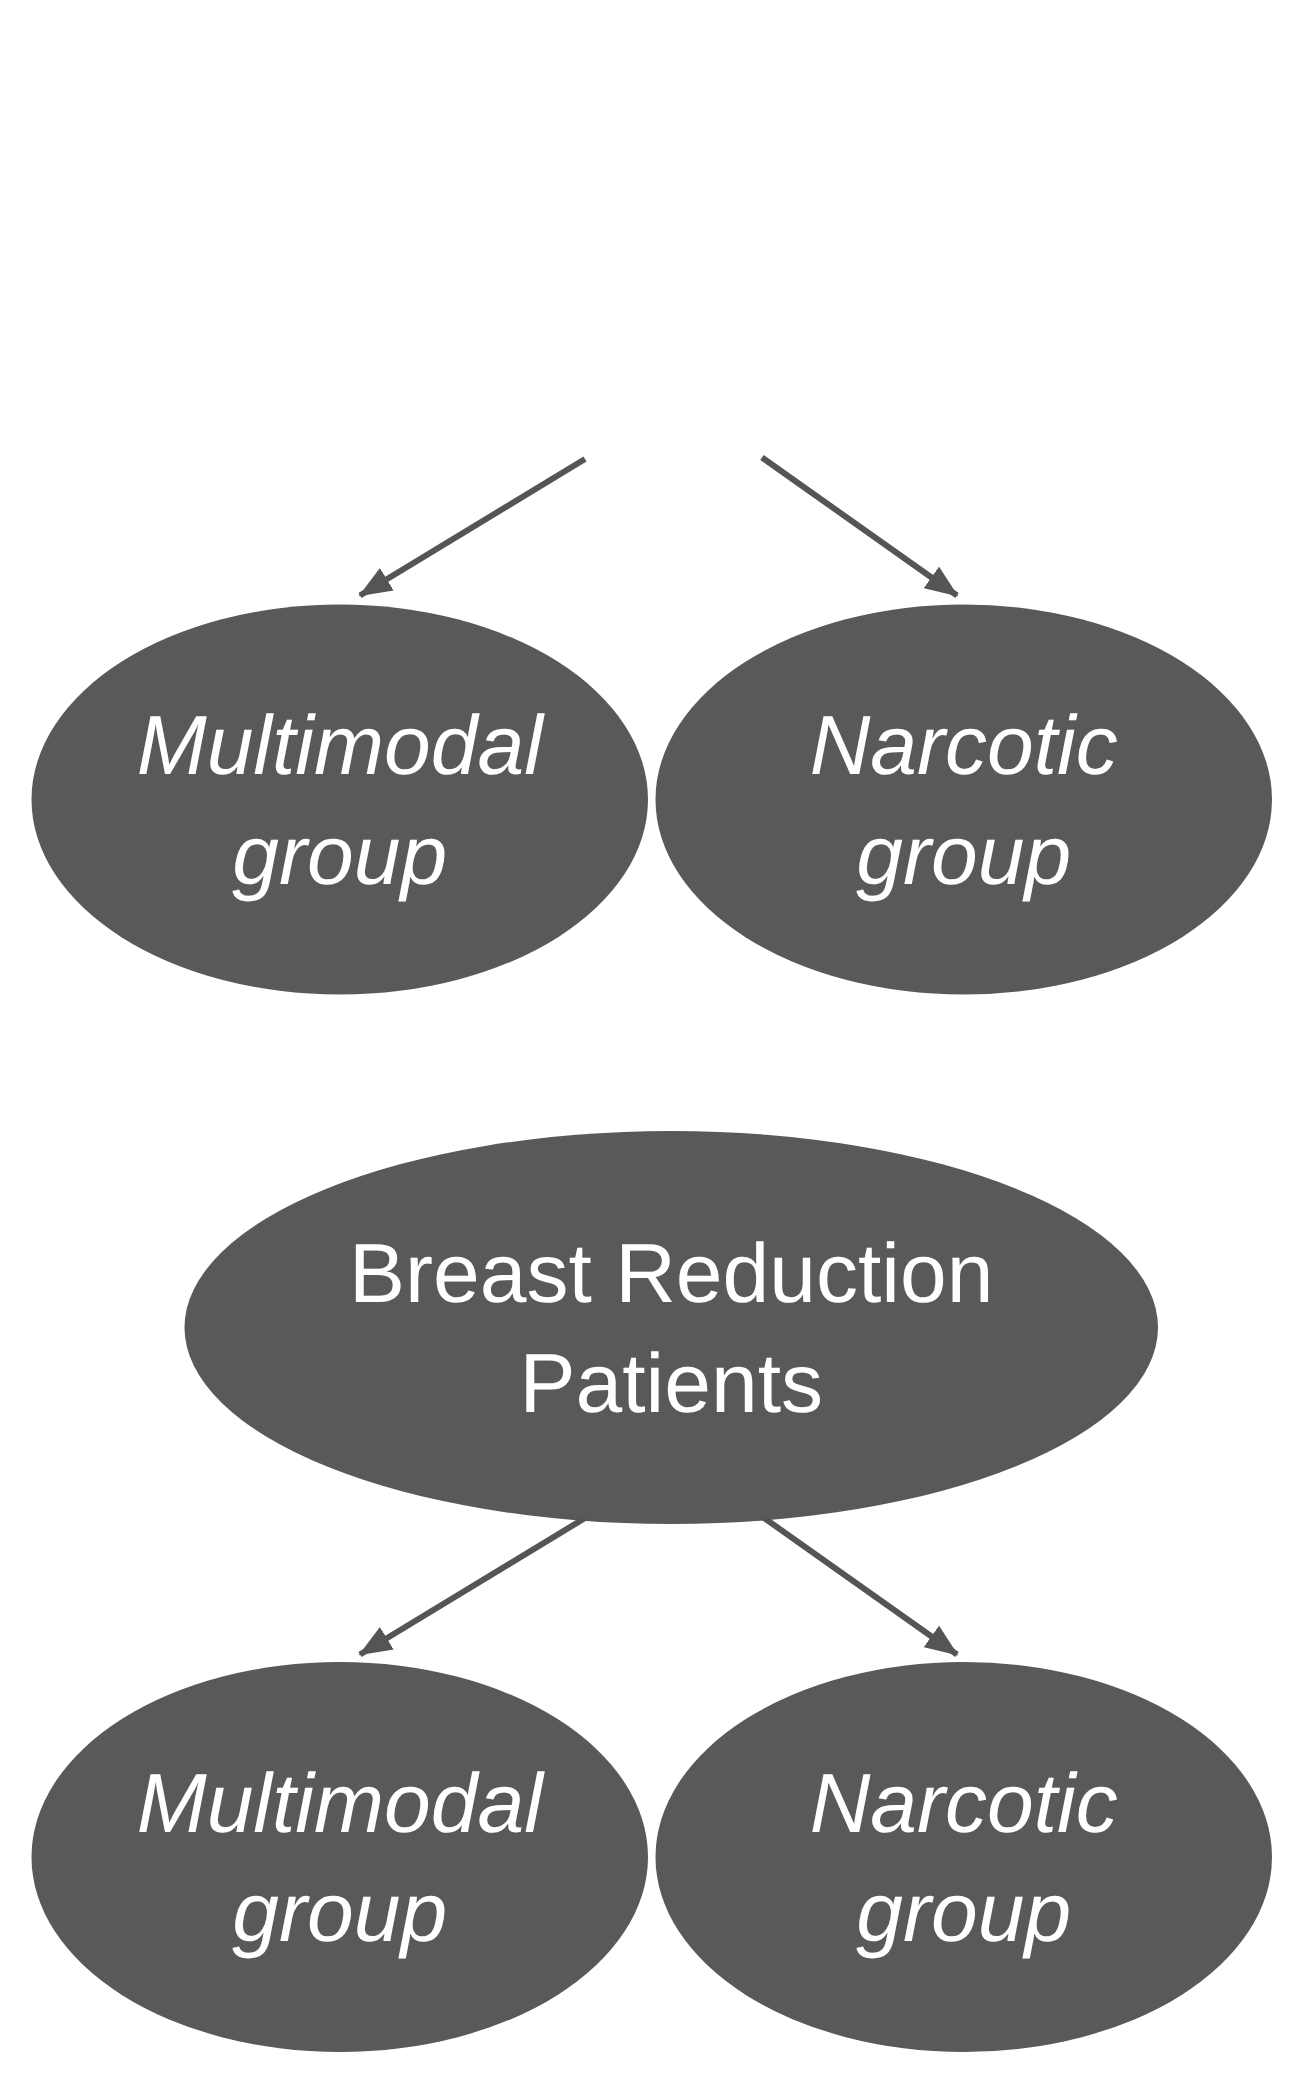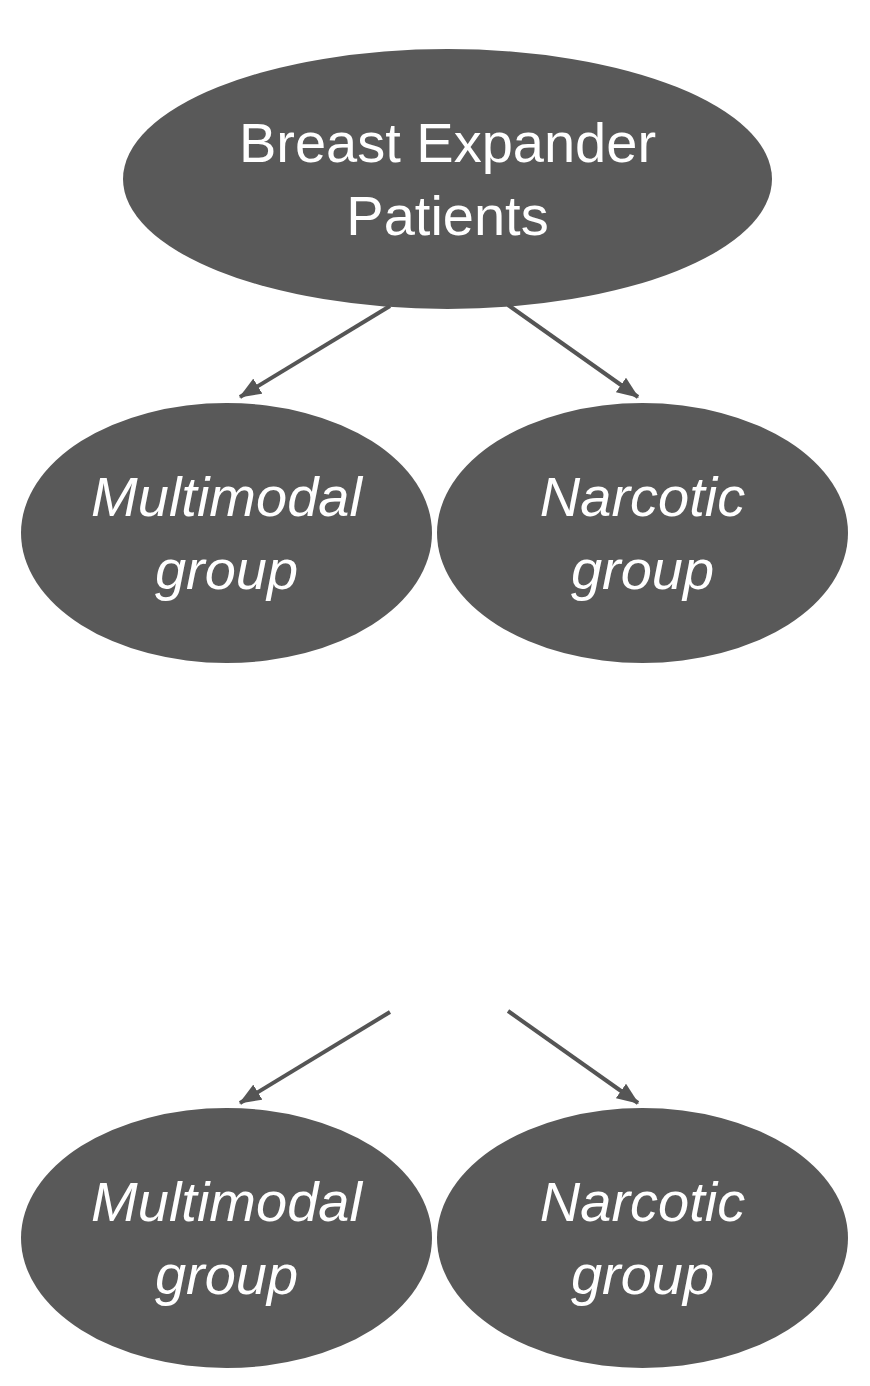"Breast Expander Patients" div.node { html: <div> <span>Breast Expander Patients</span> </div> -> none }
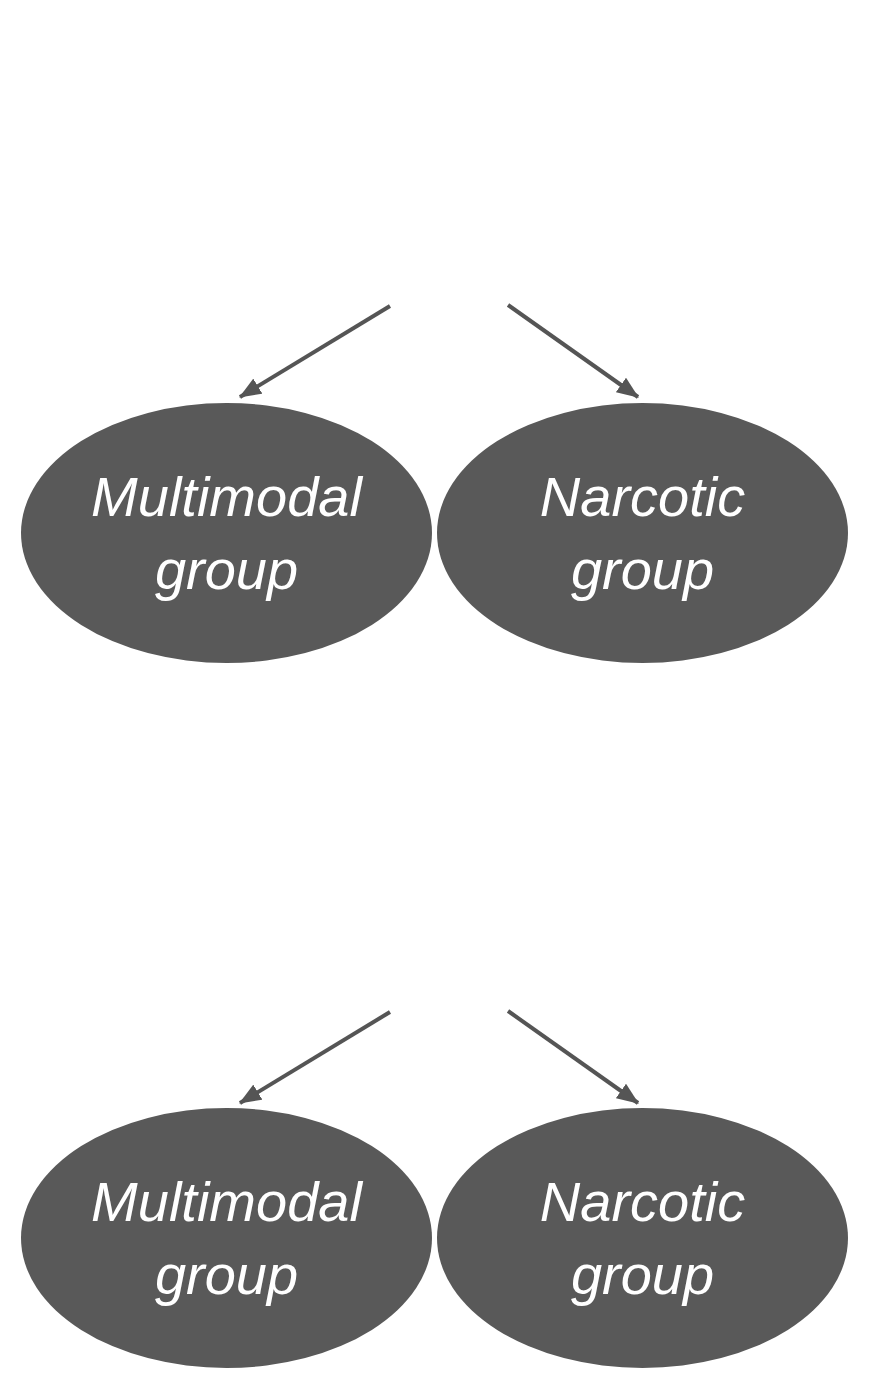"Breast Reduction Patients" div.node { html: none -> <div> <span>Breast Reduction Patients</span> </div> }
